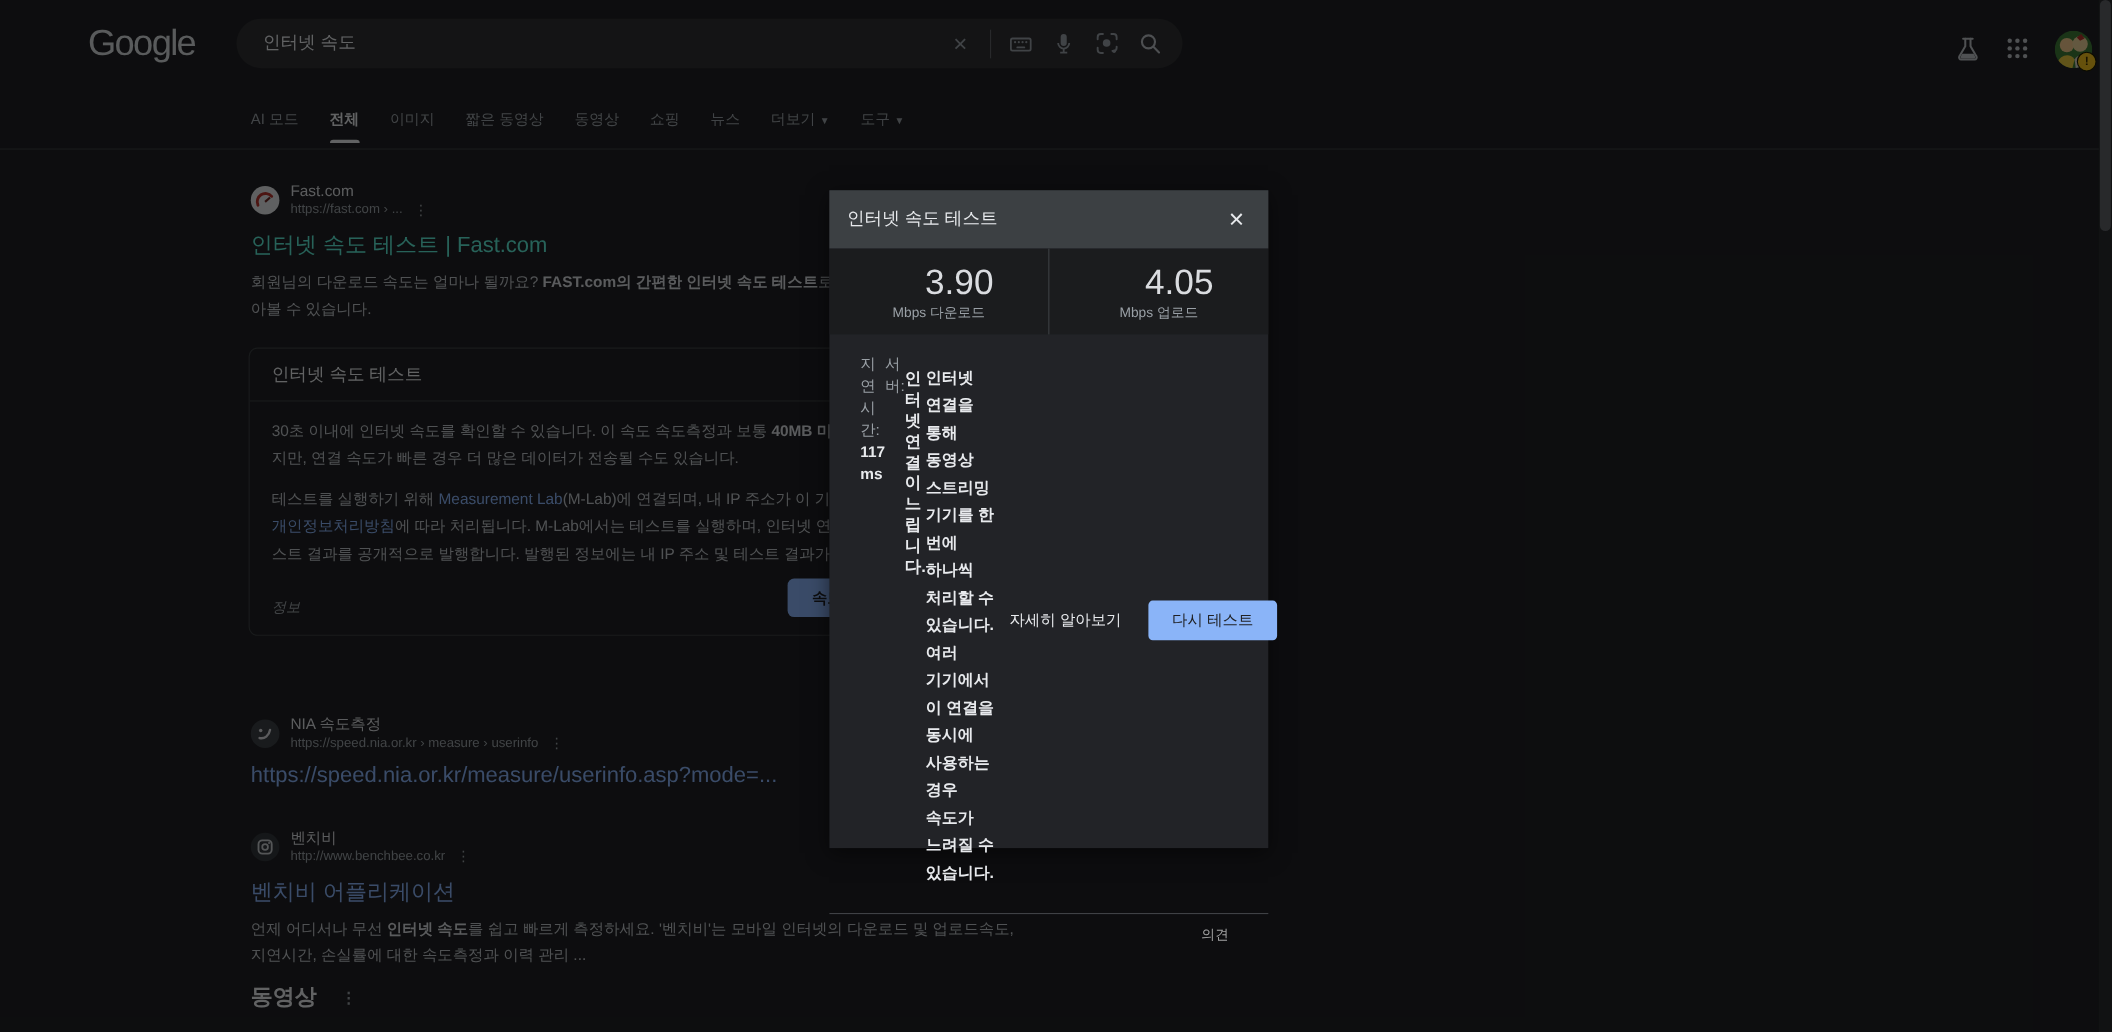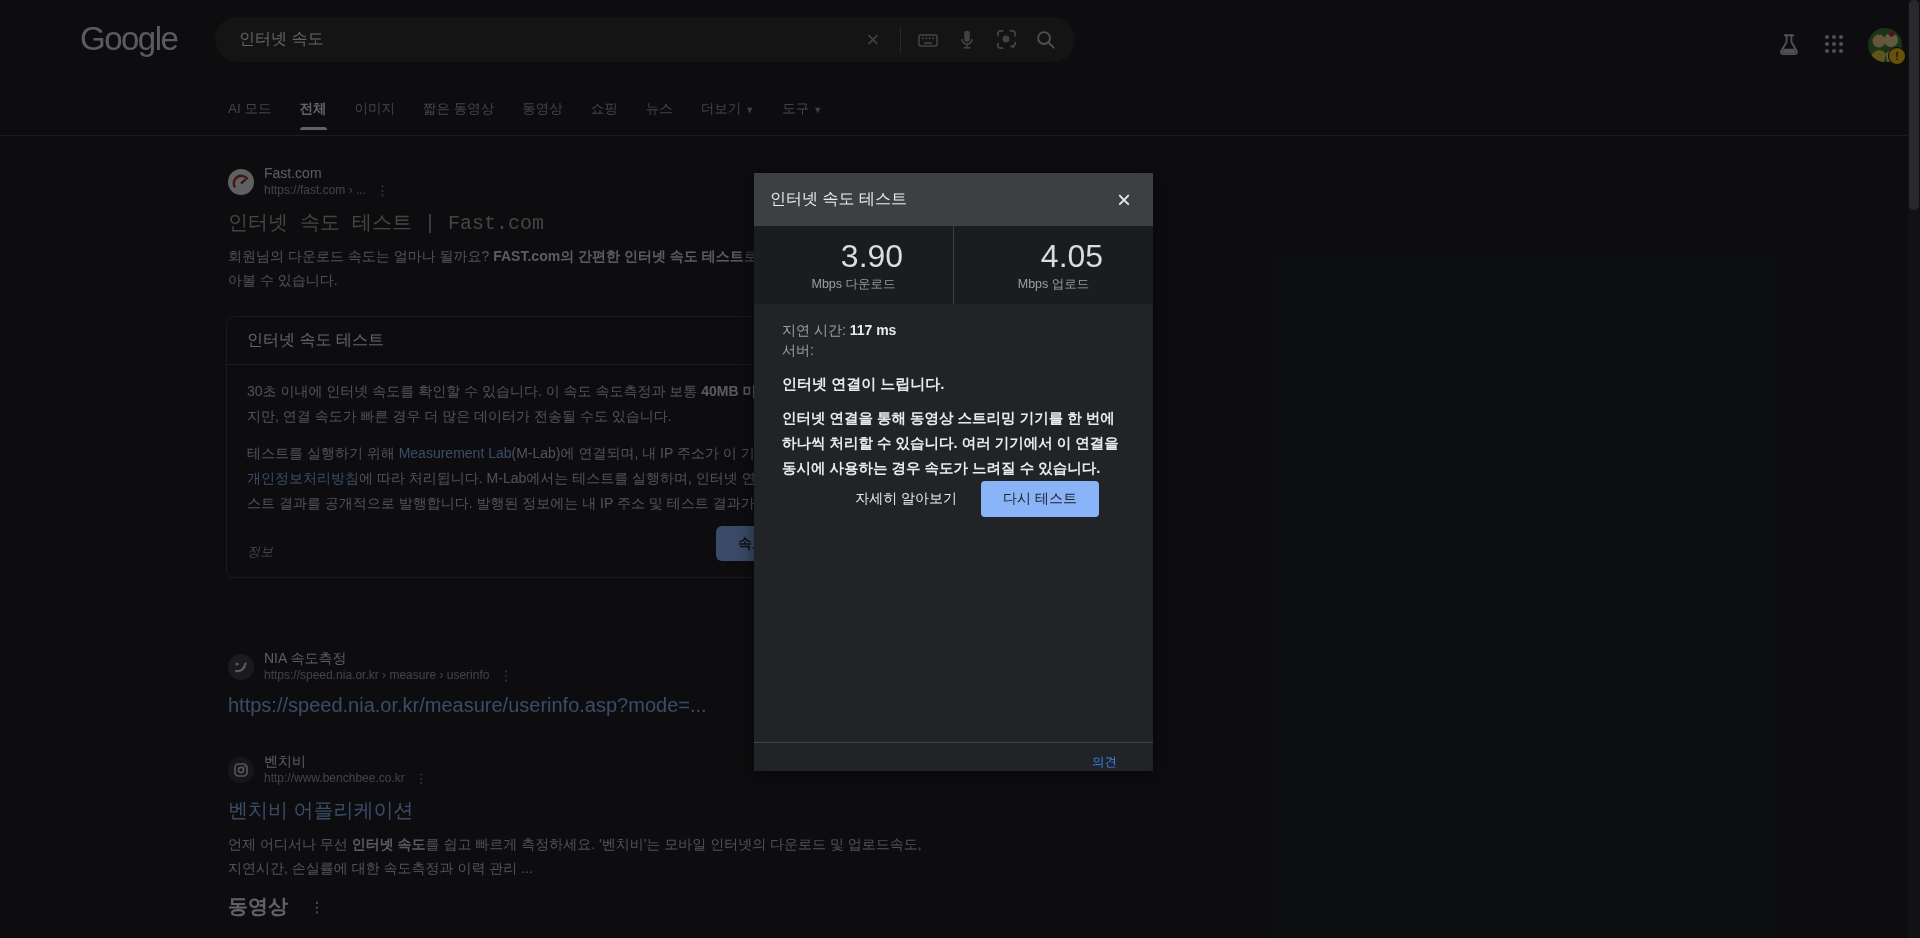"인터넷 속도 테스트 | Fast.com" .r-title.visited { color: #a3a3a3 -> #5eead4; font-family: Liberation Mono, monospace -> none }
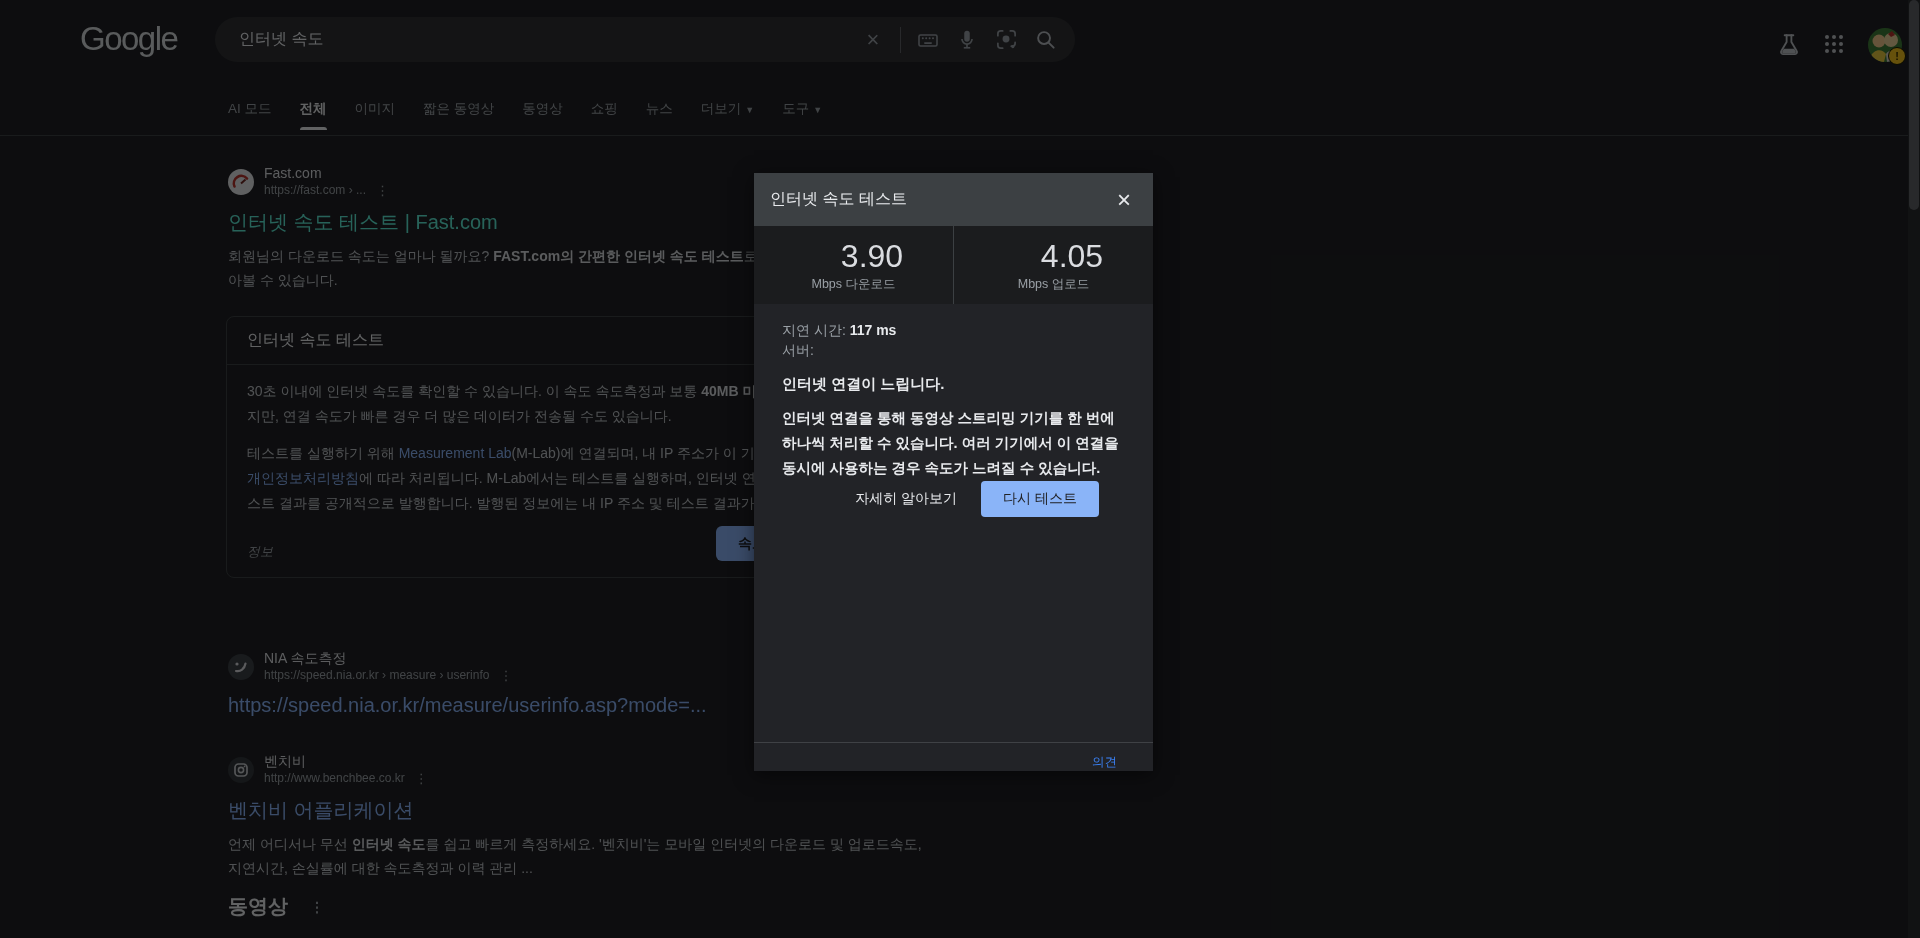"지연 시간: 117 ms" .m-body { flex-direction: column -> row }
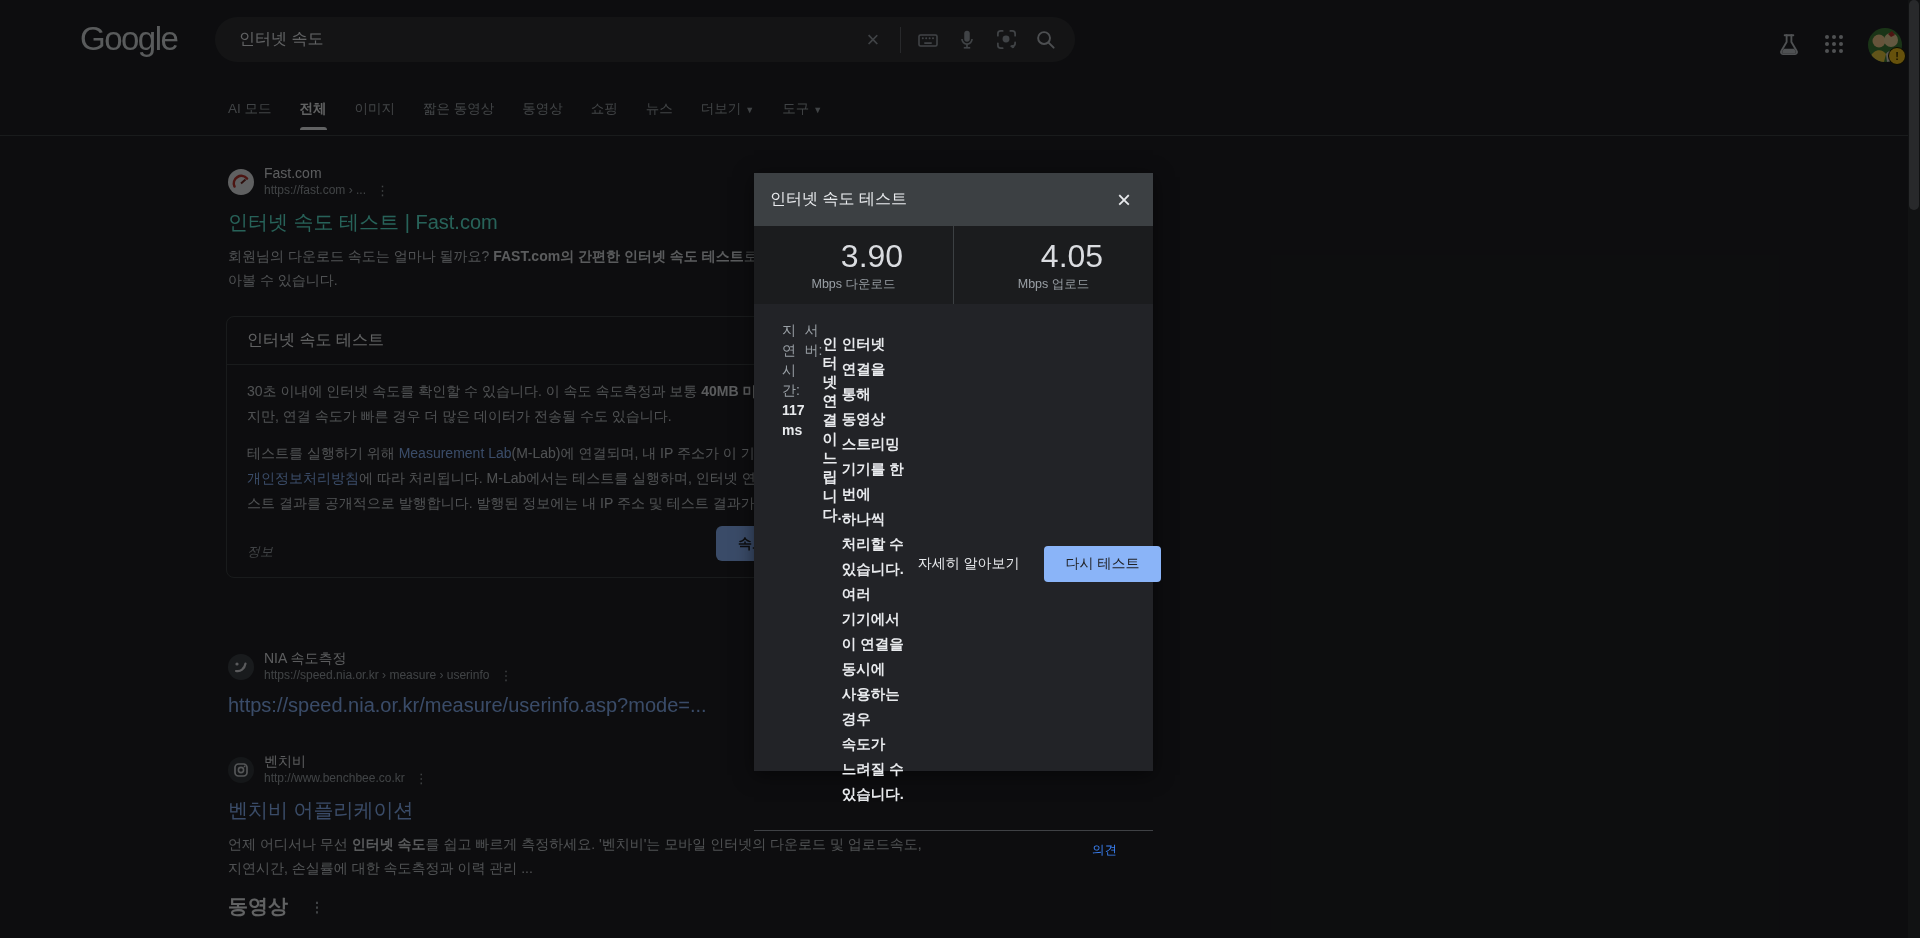"의견" .m-feedback { color: #3b82f6 -> #a3a3a3 }
